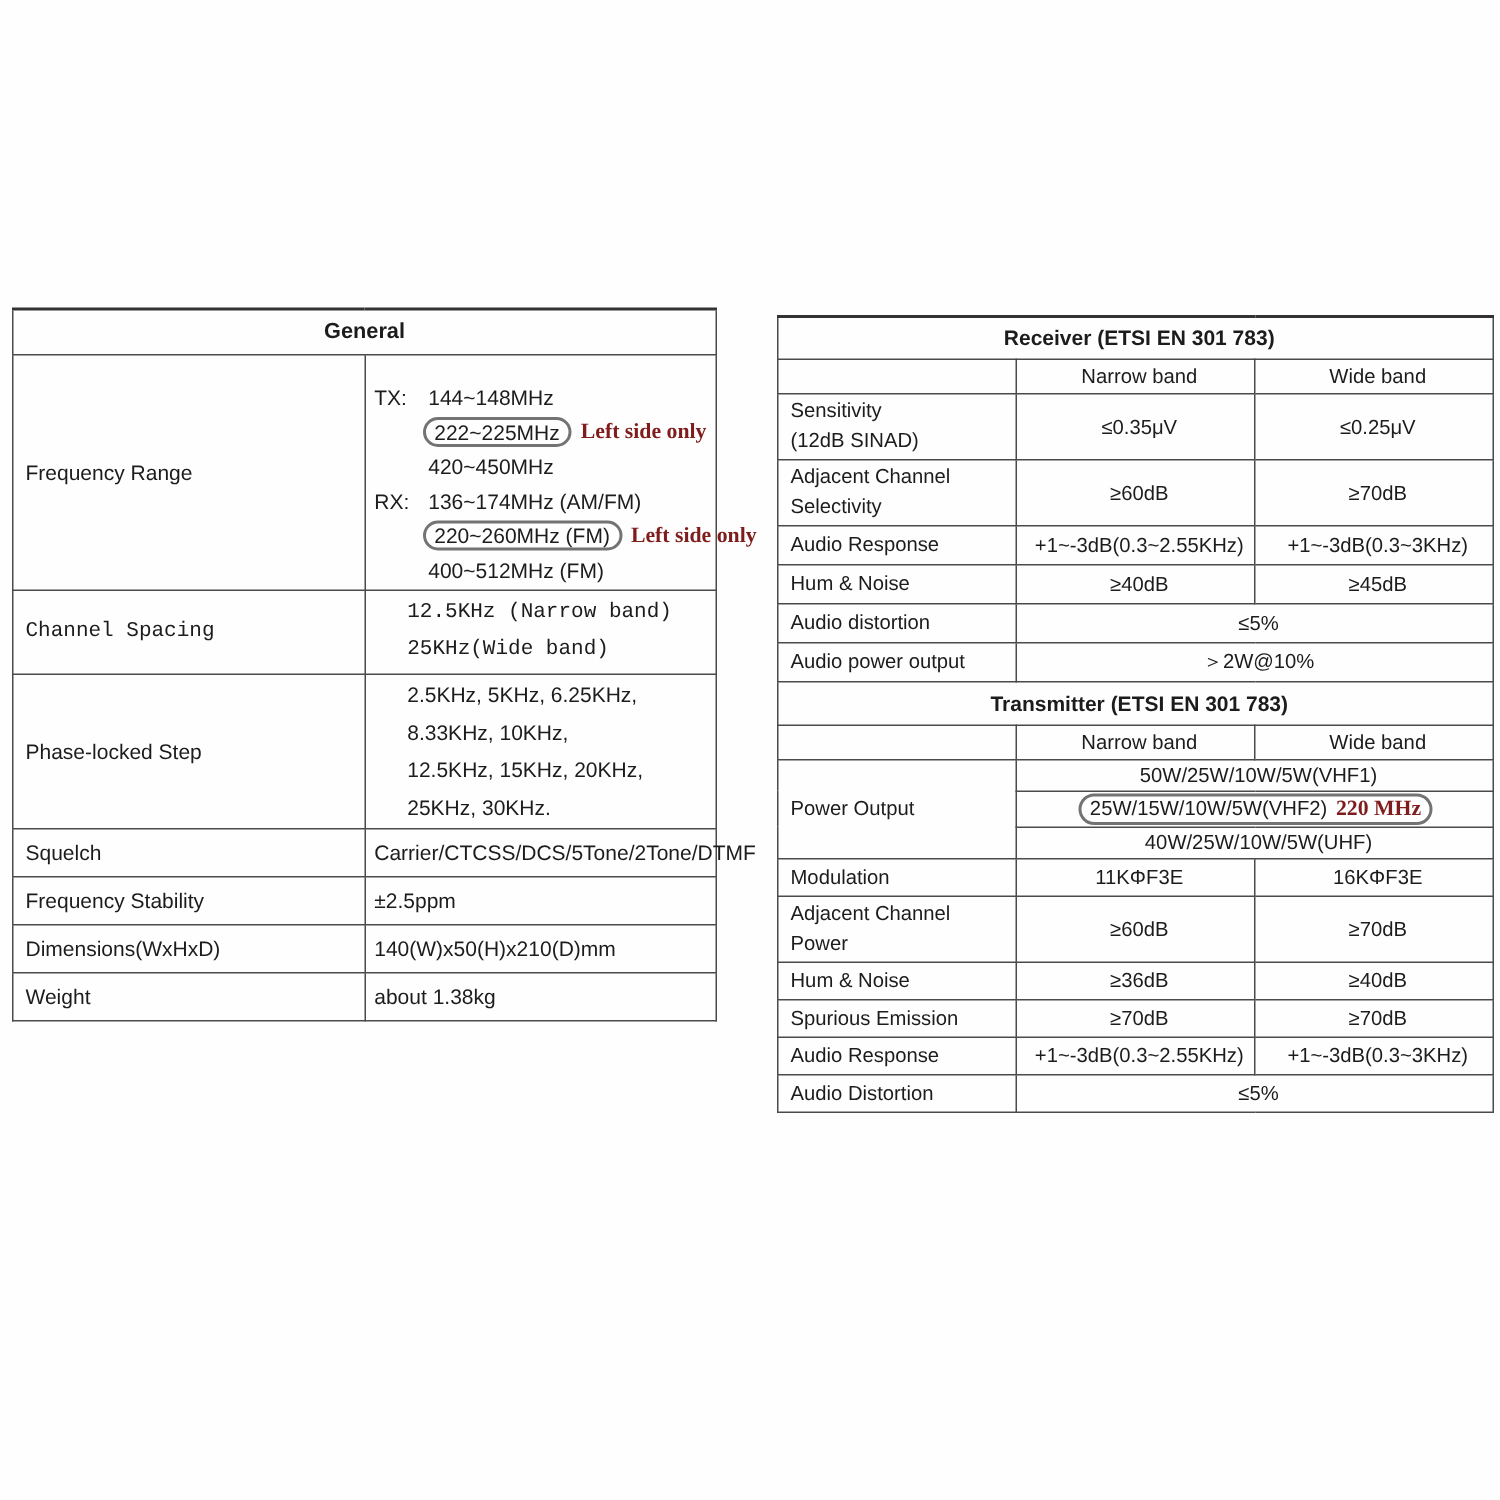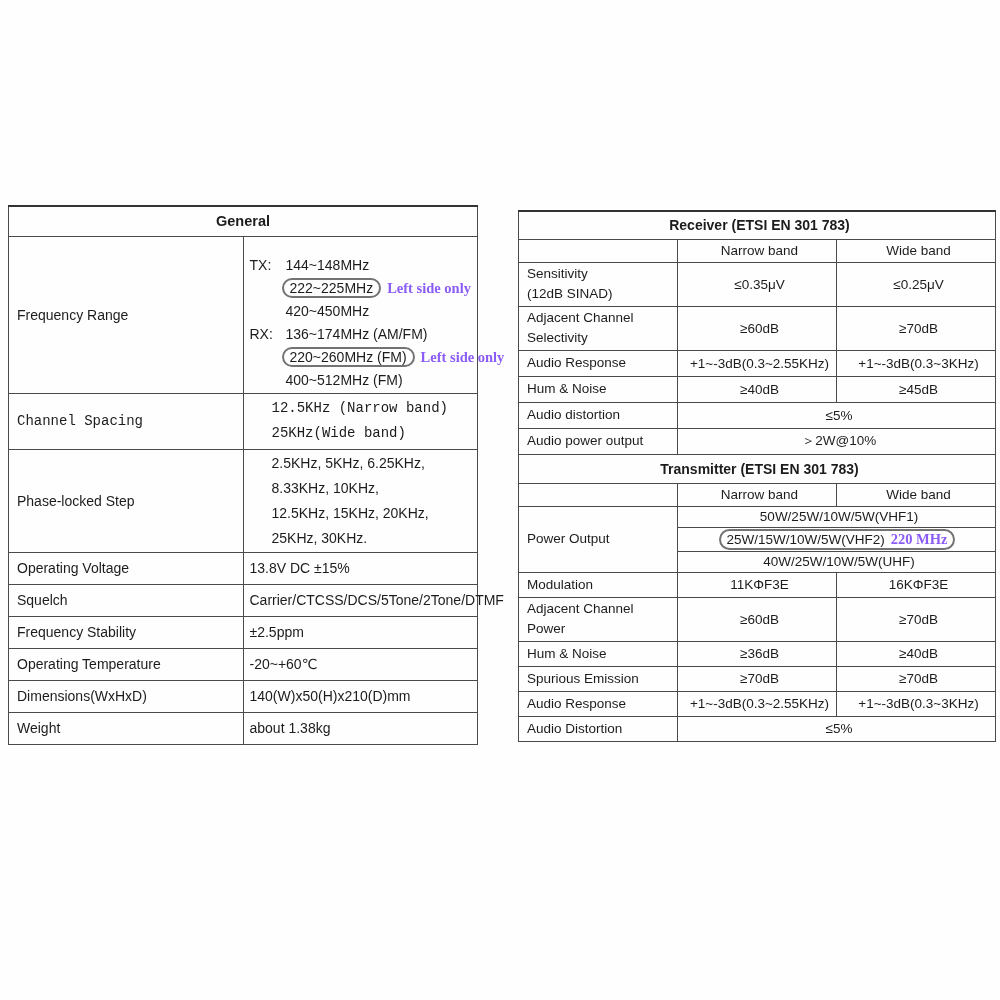"Left side only" .rednote { color: #8b5cf6 -> #7f1d1d }
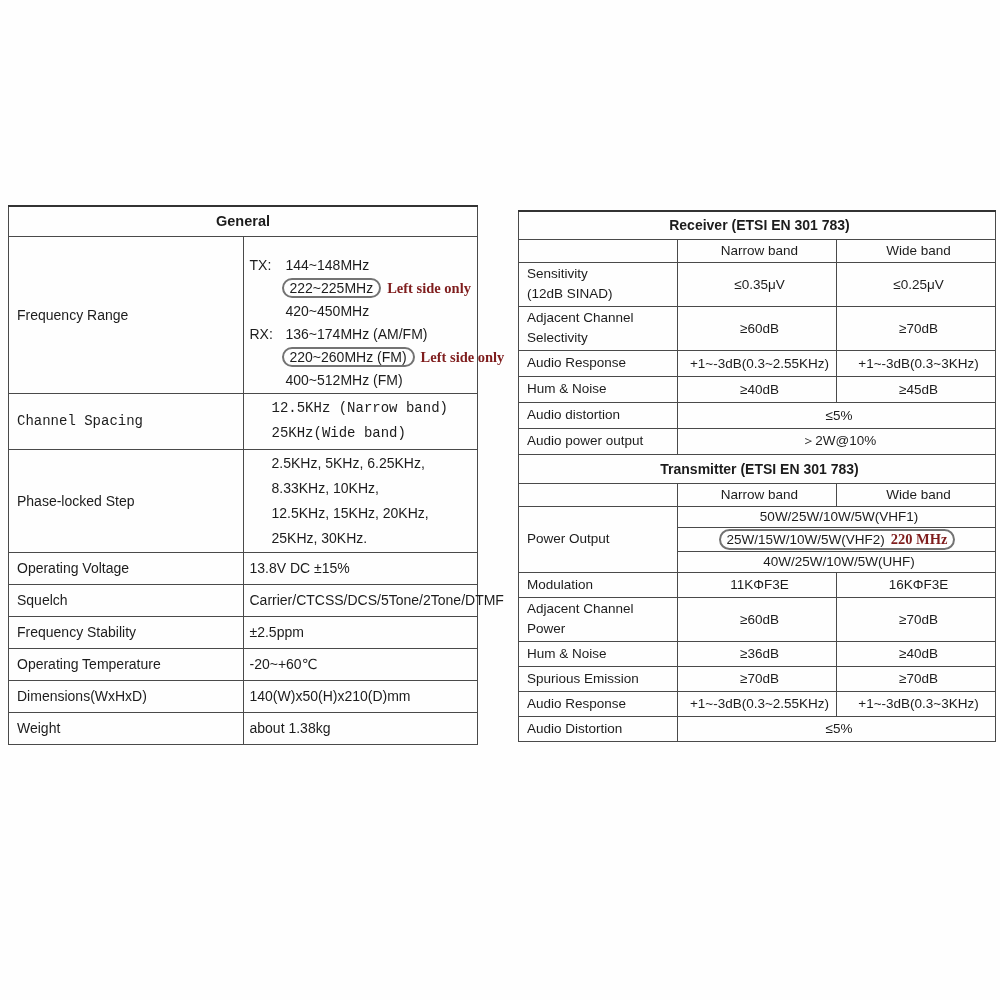"Operating Voltage" tr.h32 { html: <tr> <td>Operating Voltage</td> <td>13.8V DC ±15%</td> </tr> -> none }
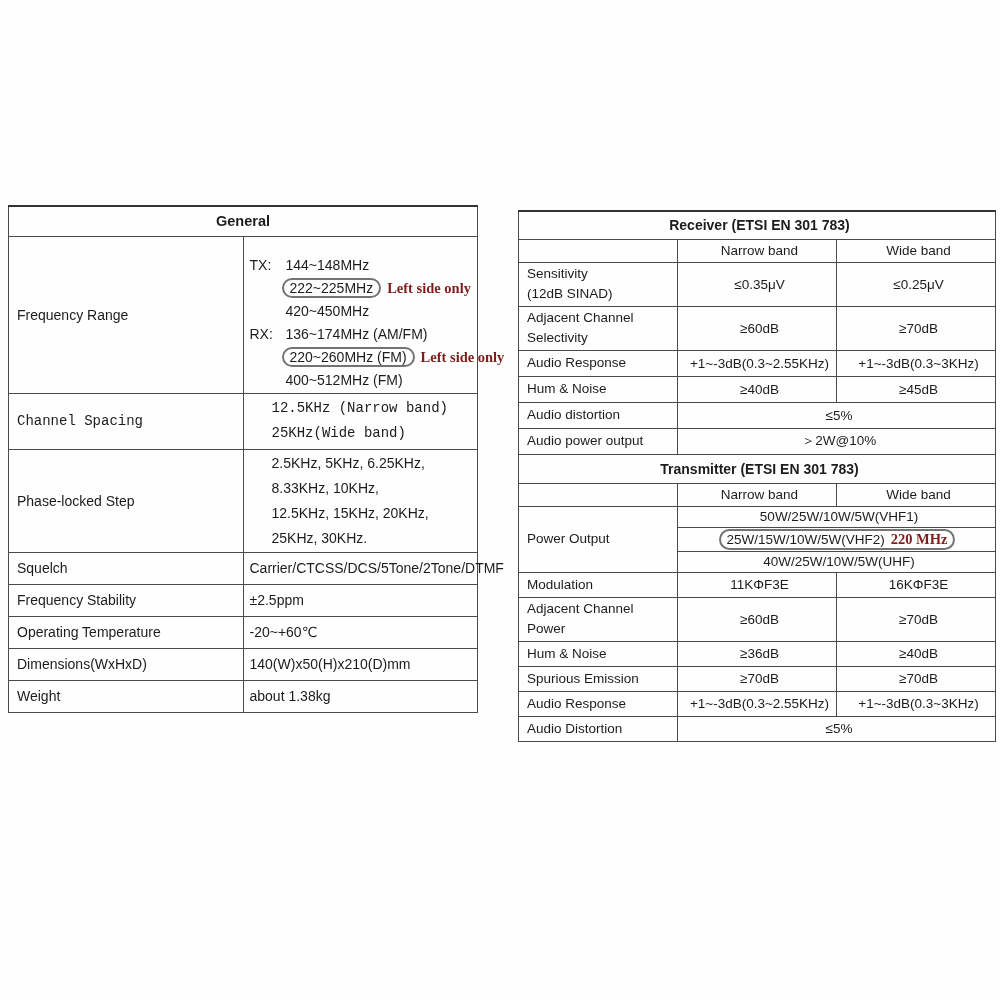"Operating Temperature" tr.h32 { html: <tr> <td>Operating Temperature</td> <td>-20~+60℃</td> </tr> -> none }
